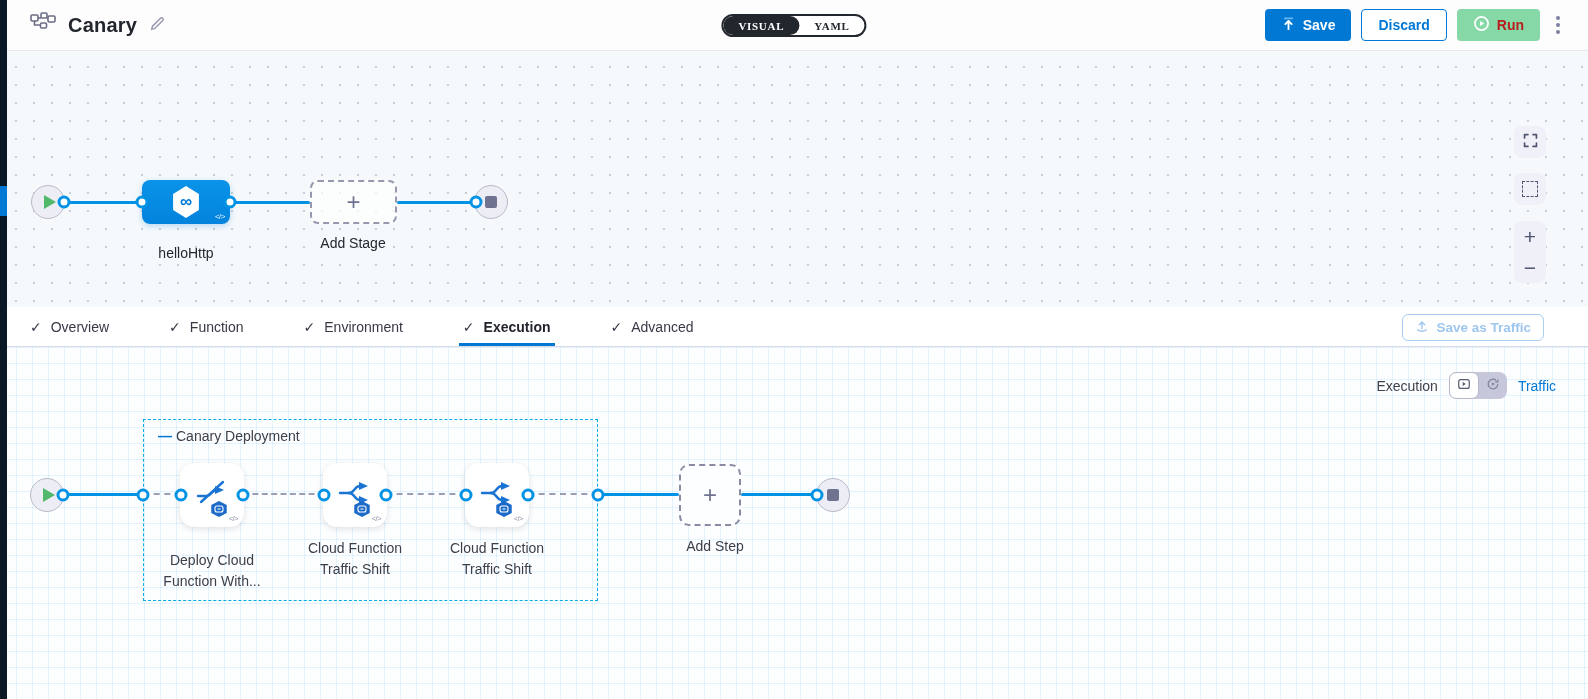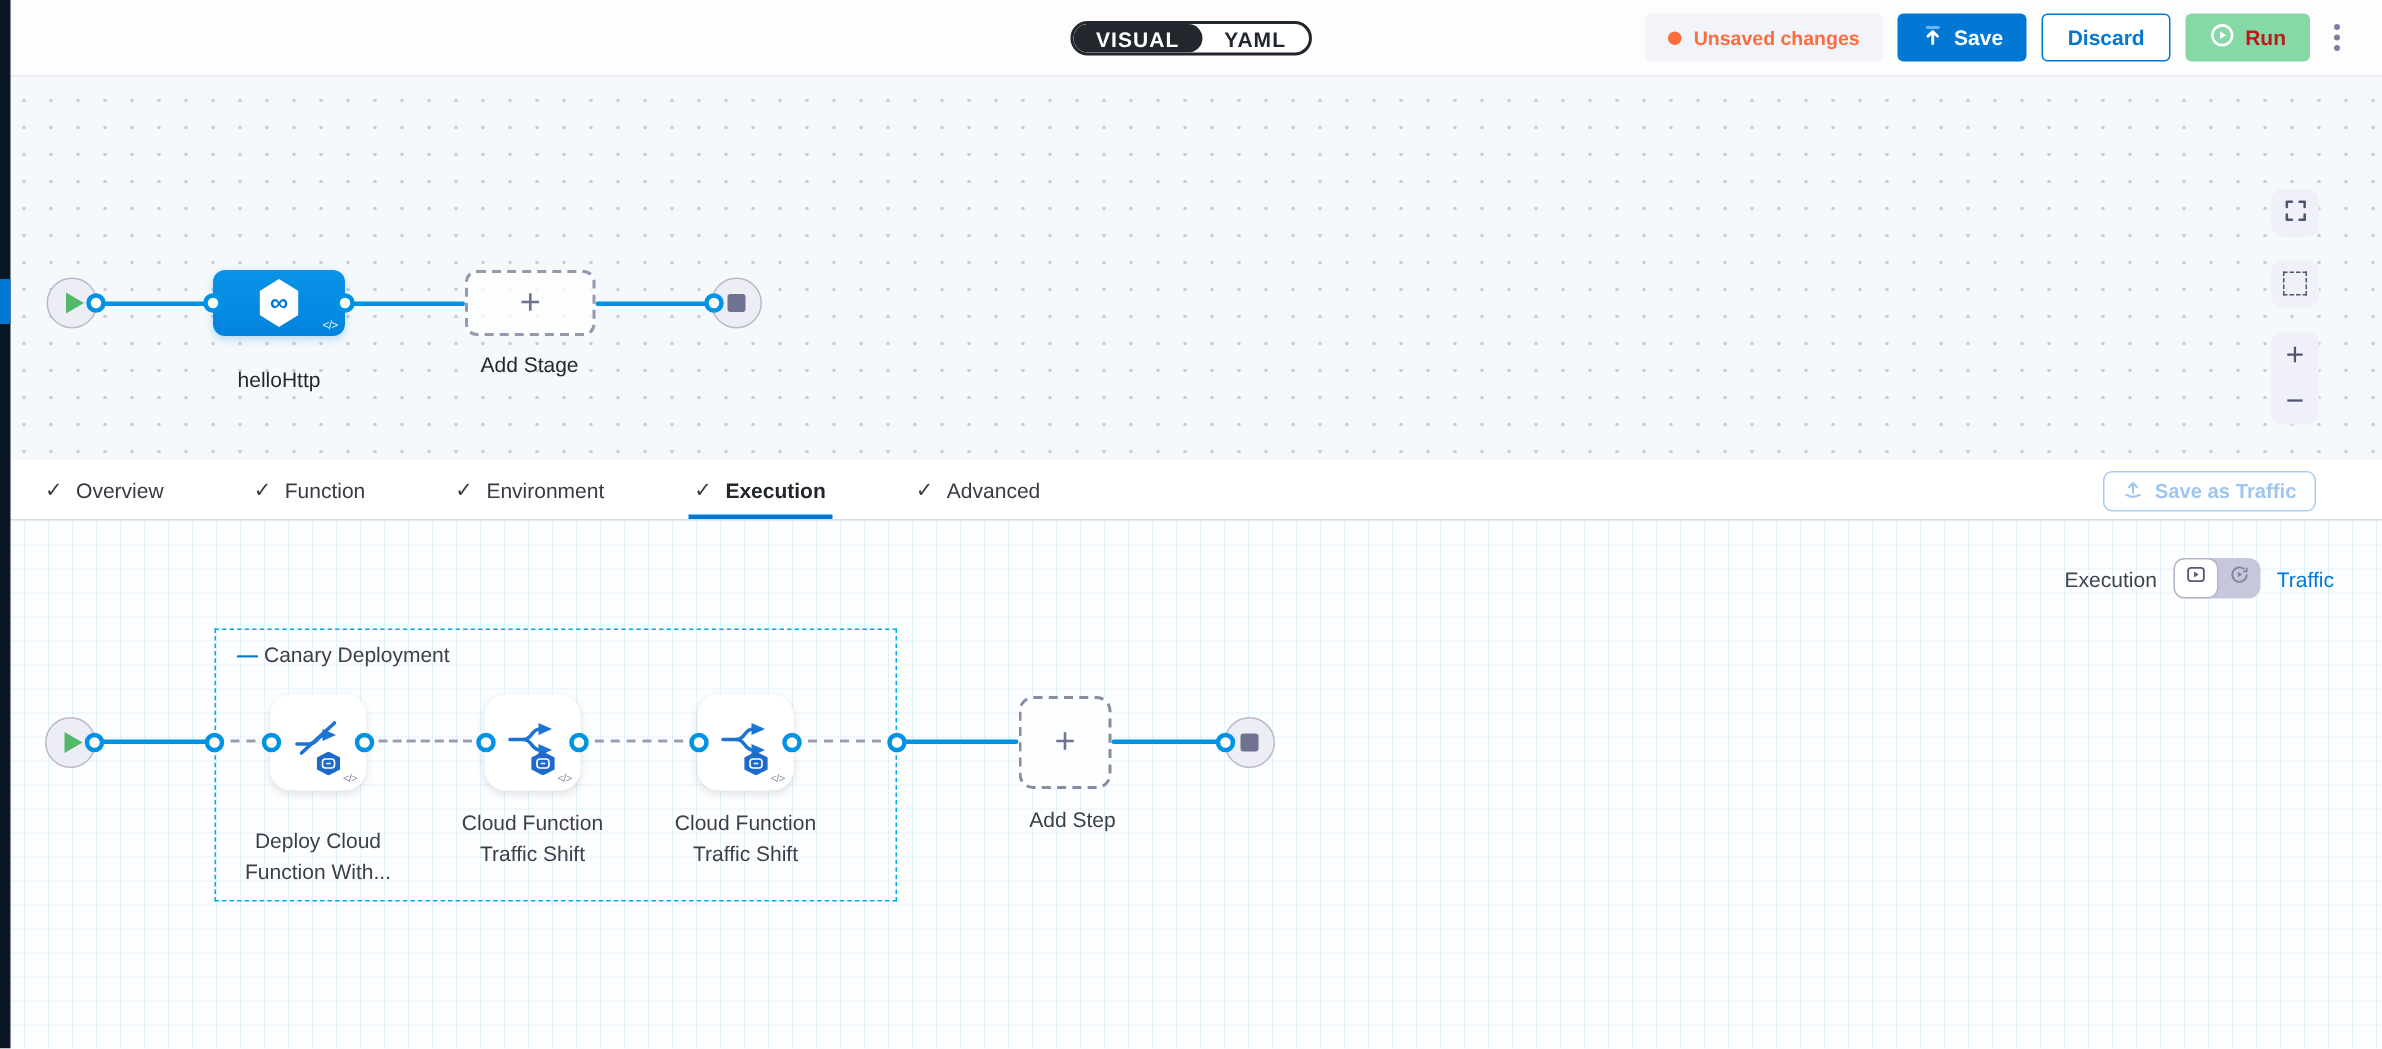"Canary" div.header-left { html: none -> <div> <span> <svg> <rect></rect> <rect></rect> <rect></rect> <path></path> <rect></rect> </svg> </span> <span>Canary</span> <button> <span> <svg> <path></path> </svg> </span> </button> </div> }
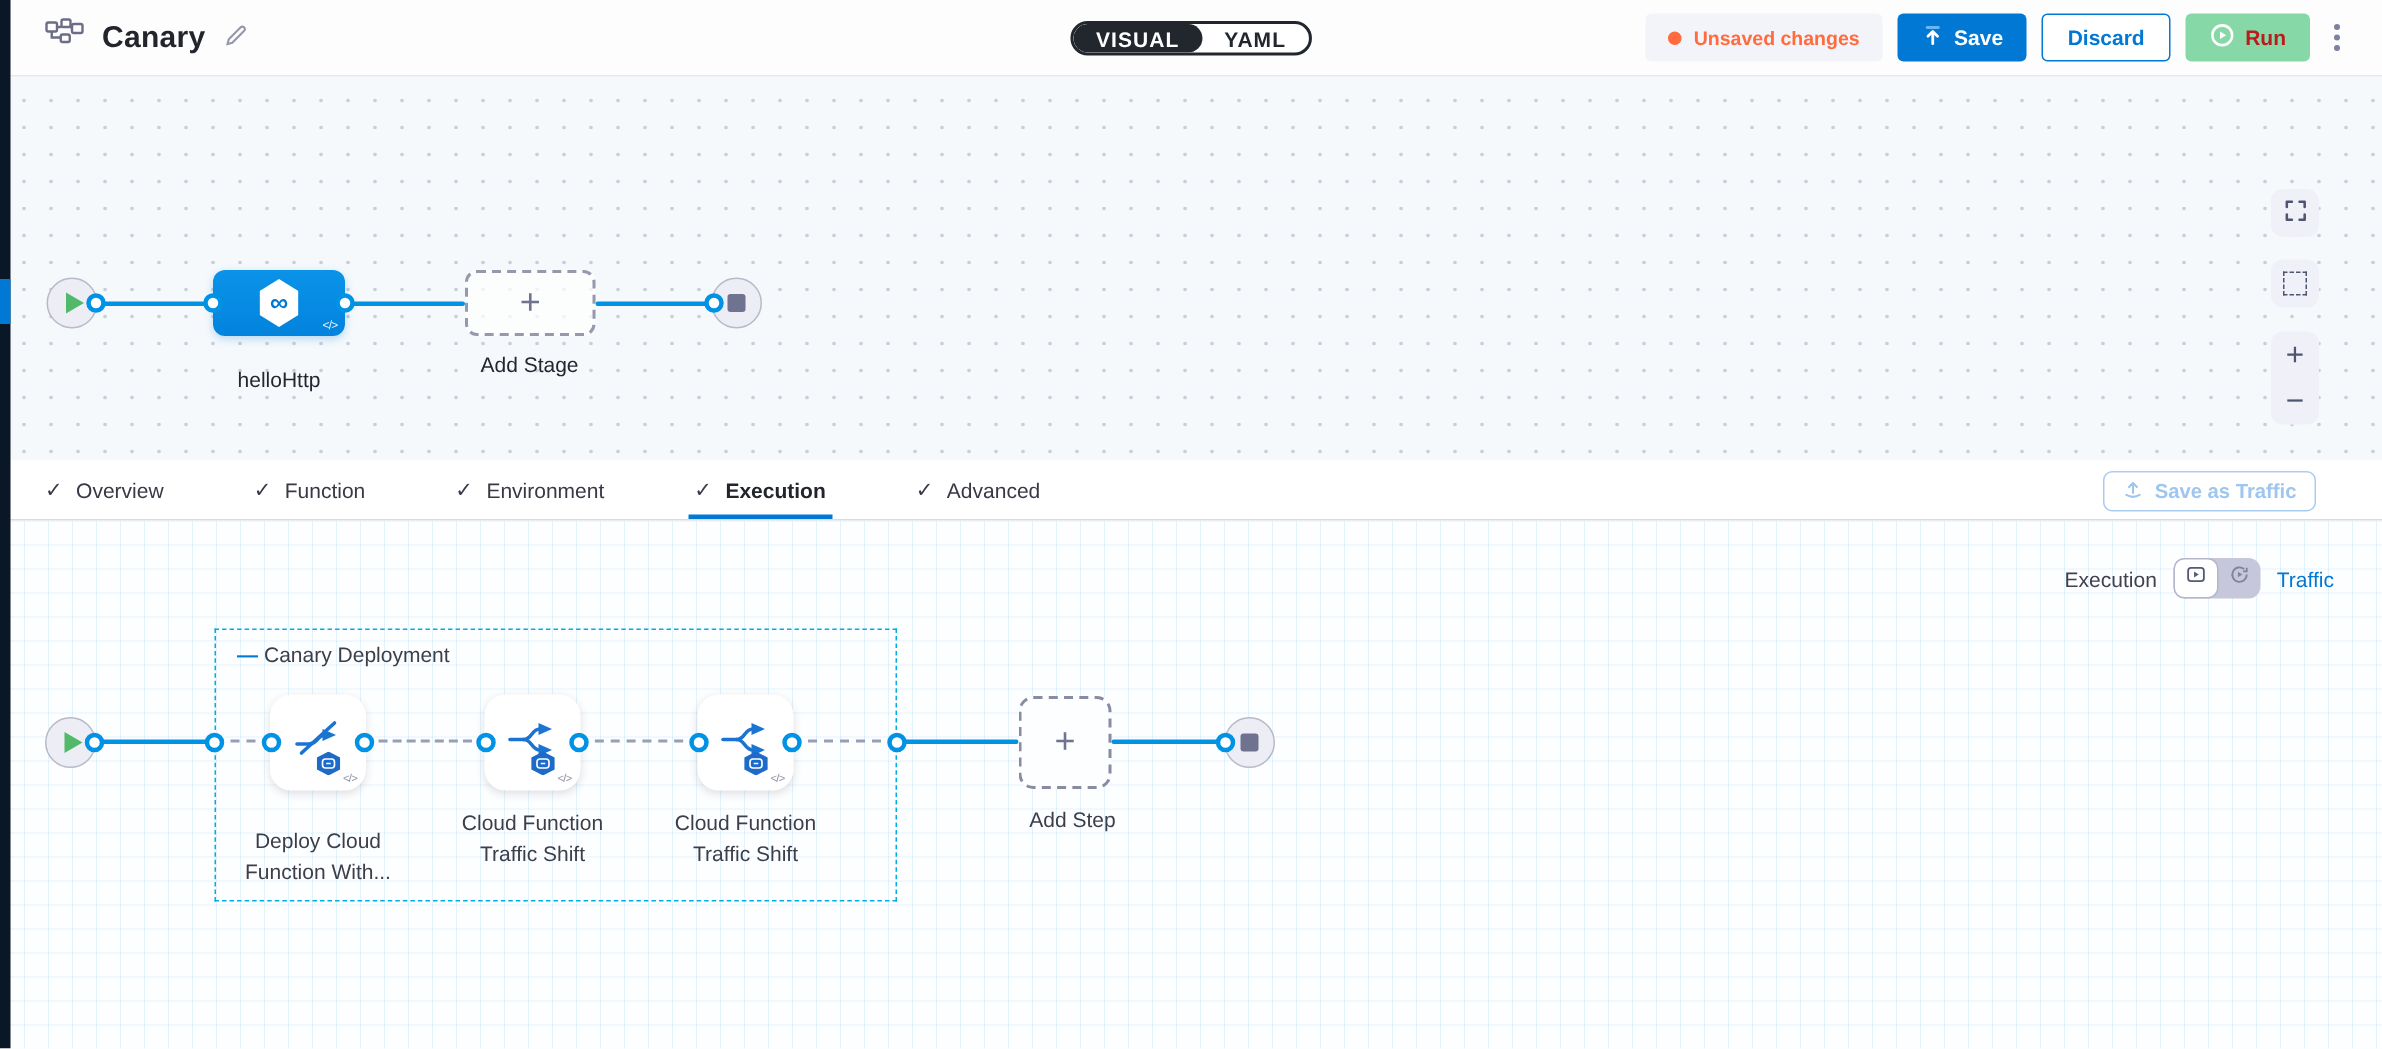"VISUAL" .view-toggle .seg { font-family: none -> Liberation Serif, serif; font-size: 14px -> 11px }
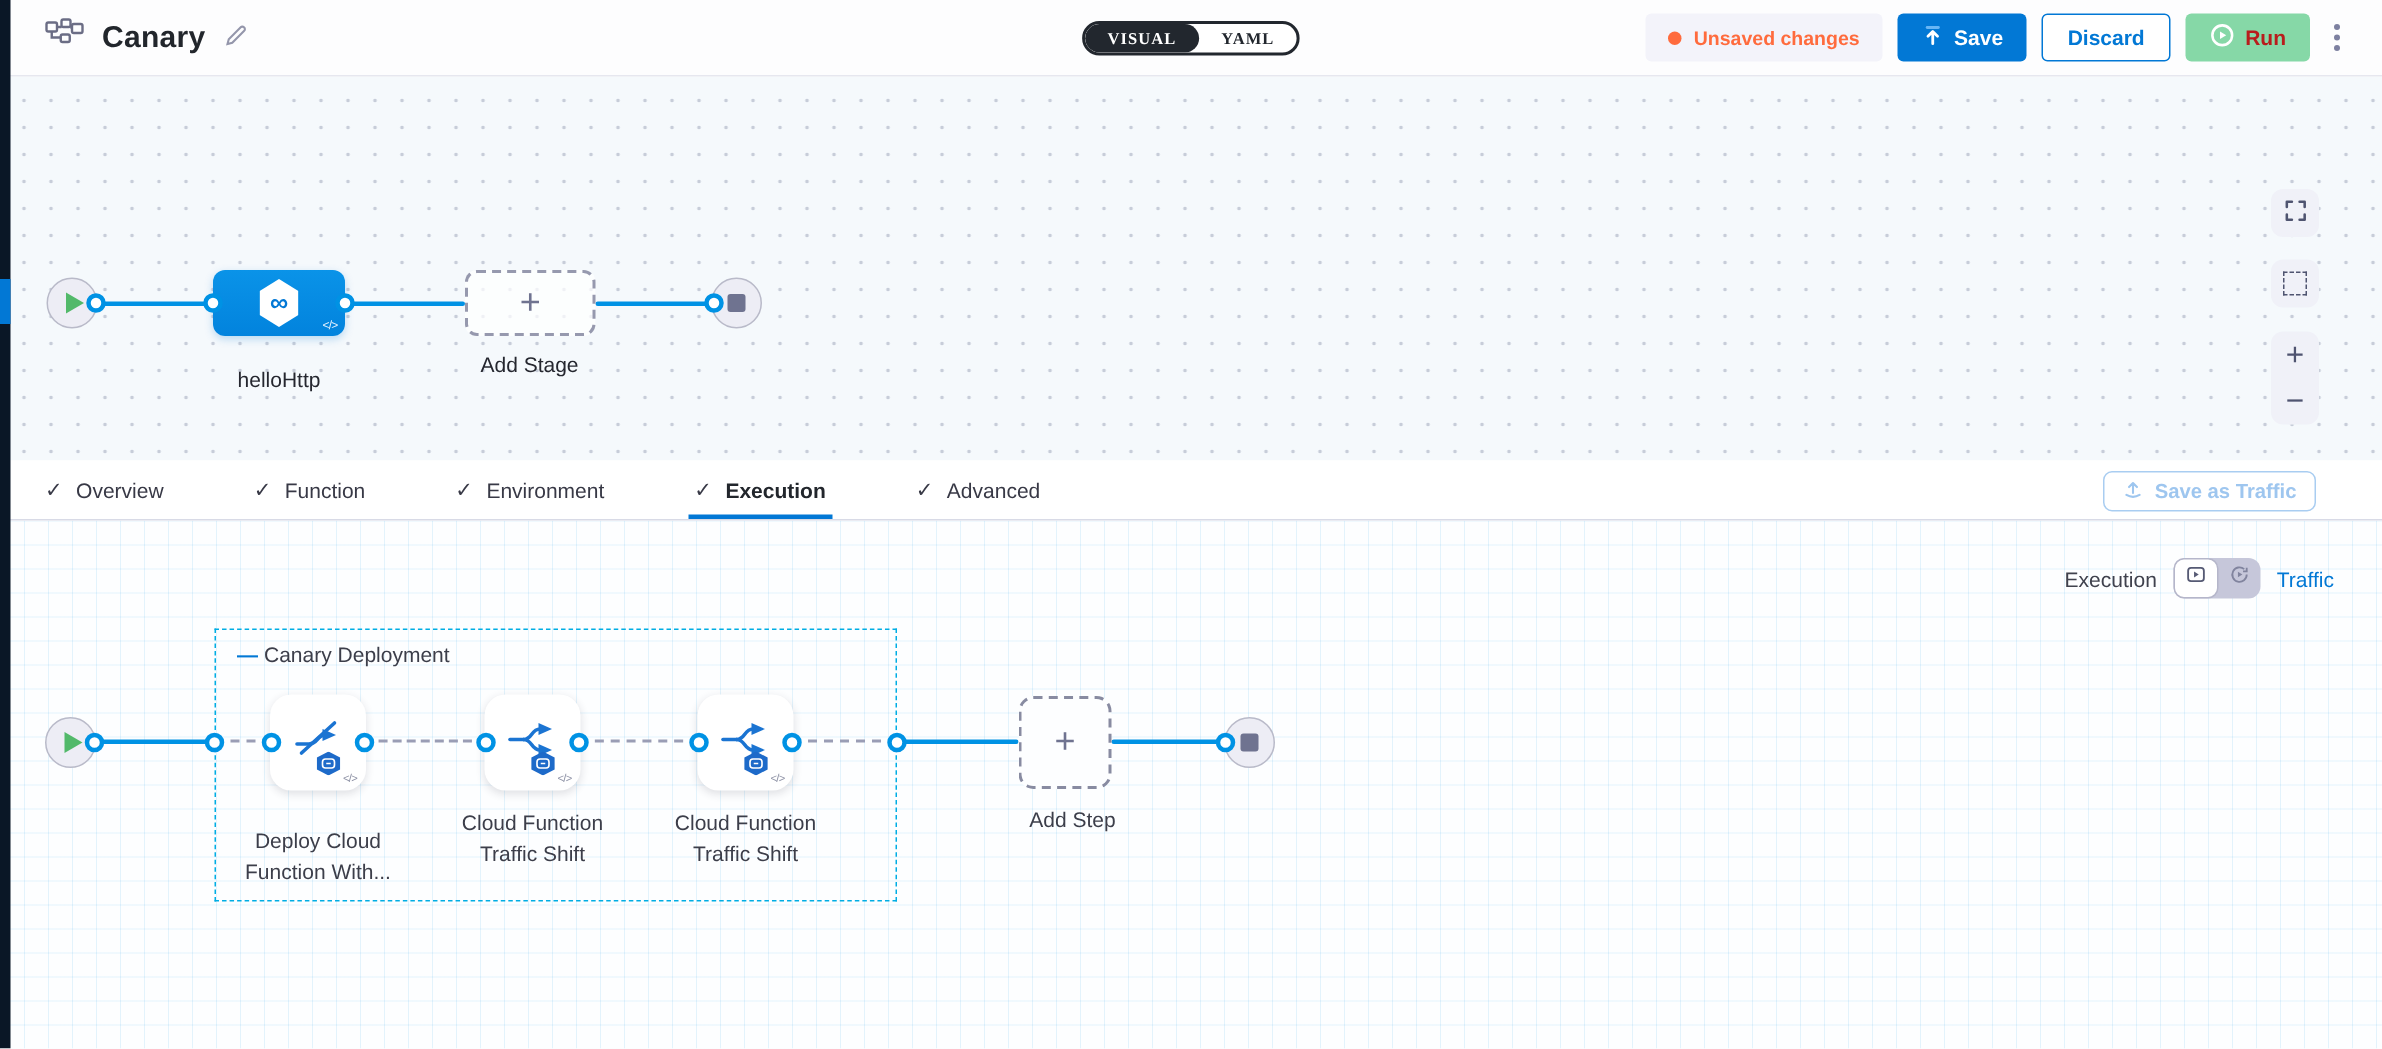"Unsaved changes" div.unsaved-badge { html: <div> <span></span> <span>Unsaved changes</span> </div> -> none }
